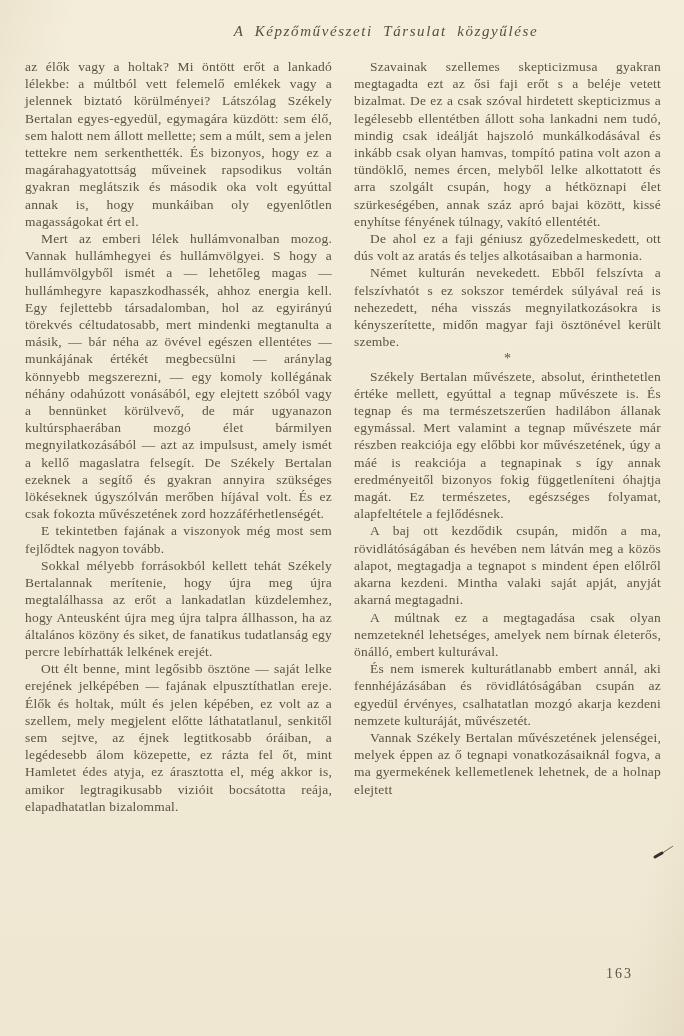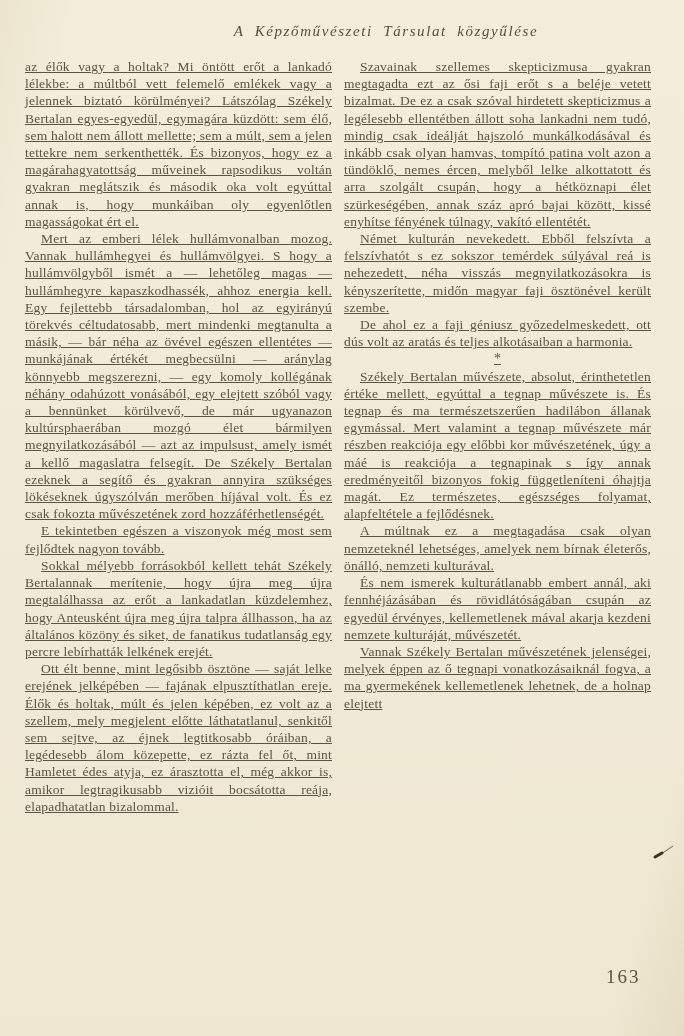"az élők vagy a holtak?" .columns { gap: 12px -> 22px; text-decoration: underline -> none }
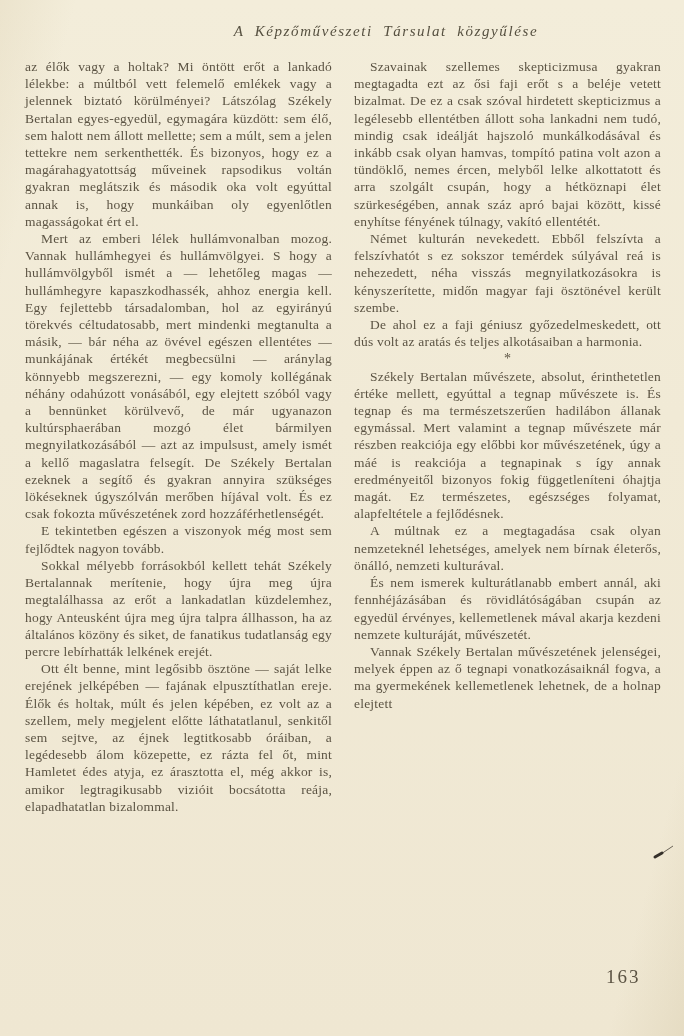"Német kulturán nevekedett. Ebből" p { order: before "De ahol ez a faji" -> after "De ahol ez a faji" }
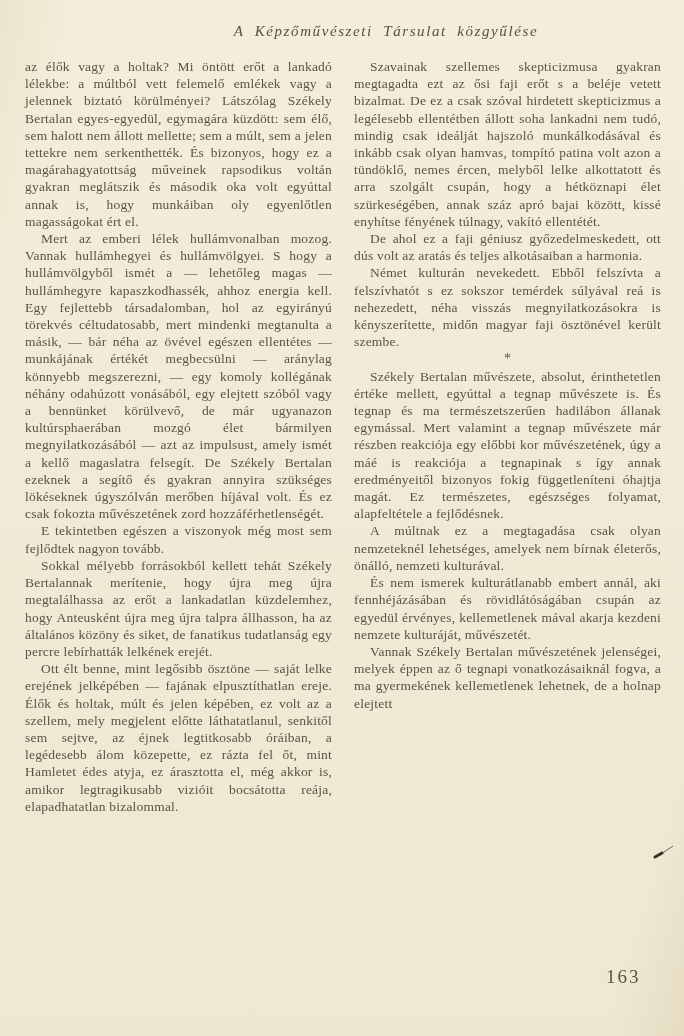"E tekintetben egészen a viszonyok" p { text: egészen -> fajának }
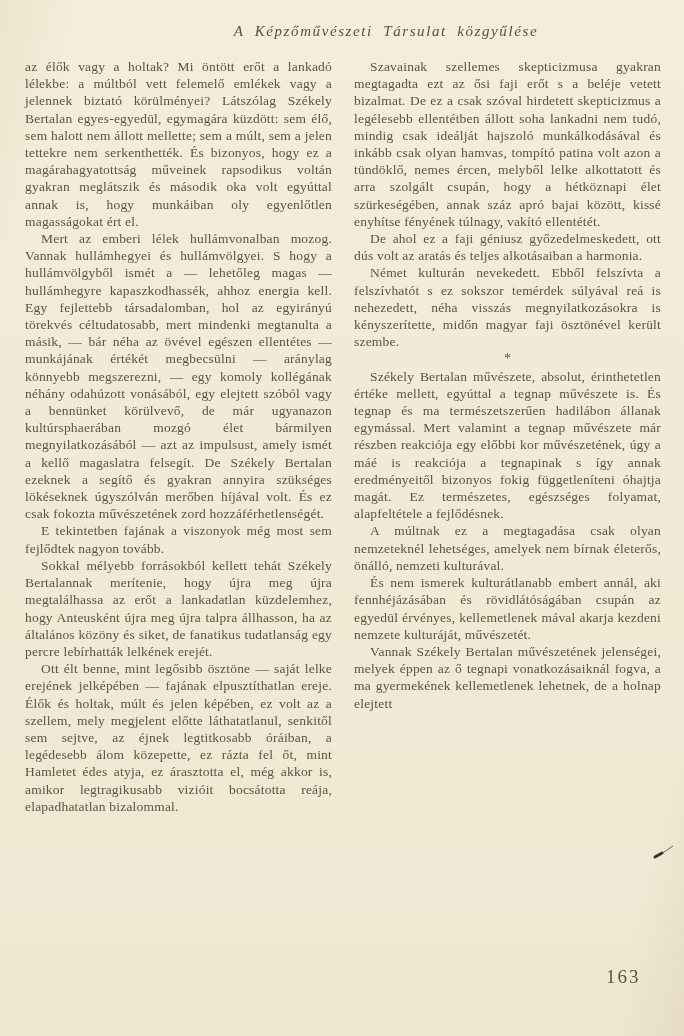"A baj ott kezdődik csupán," p { html: none -> <p>A baj ott kezdődik csupán, midőn a ma, rövidlátóságában és hevében nem látván meg a közös alapot, megtagadja a tegnapot s mindent épen előlről akarna kezdeni. Mintha valaki saját apját, anyját akarná megtagadni.</p> }
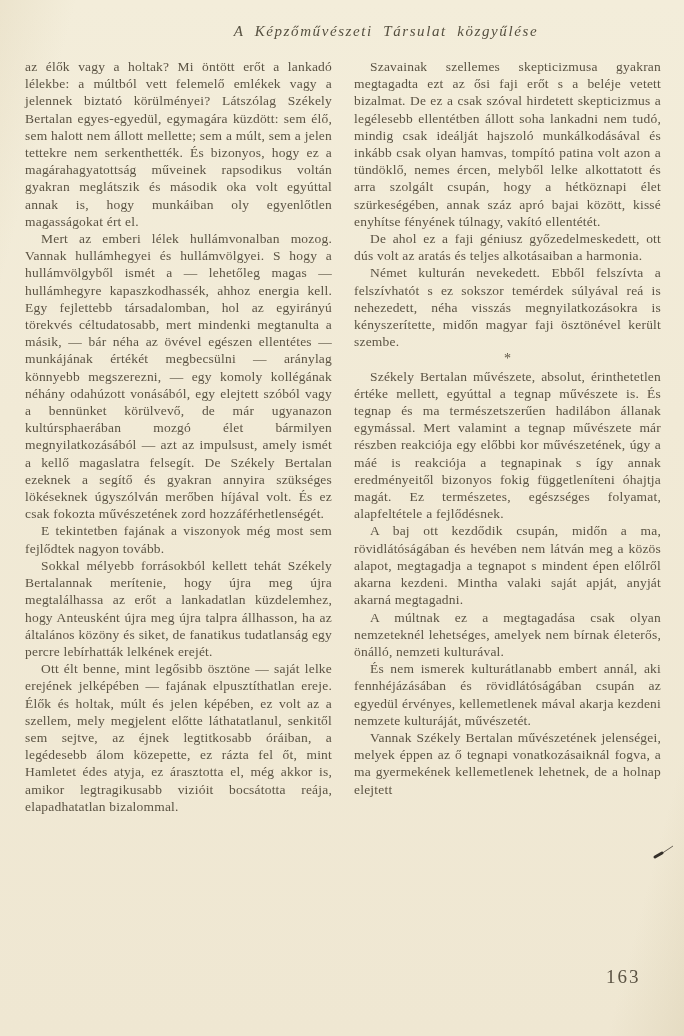"A múltnak ez a megtagadása" p { text: nemzeti -> embert }
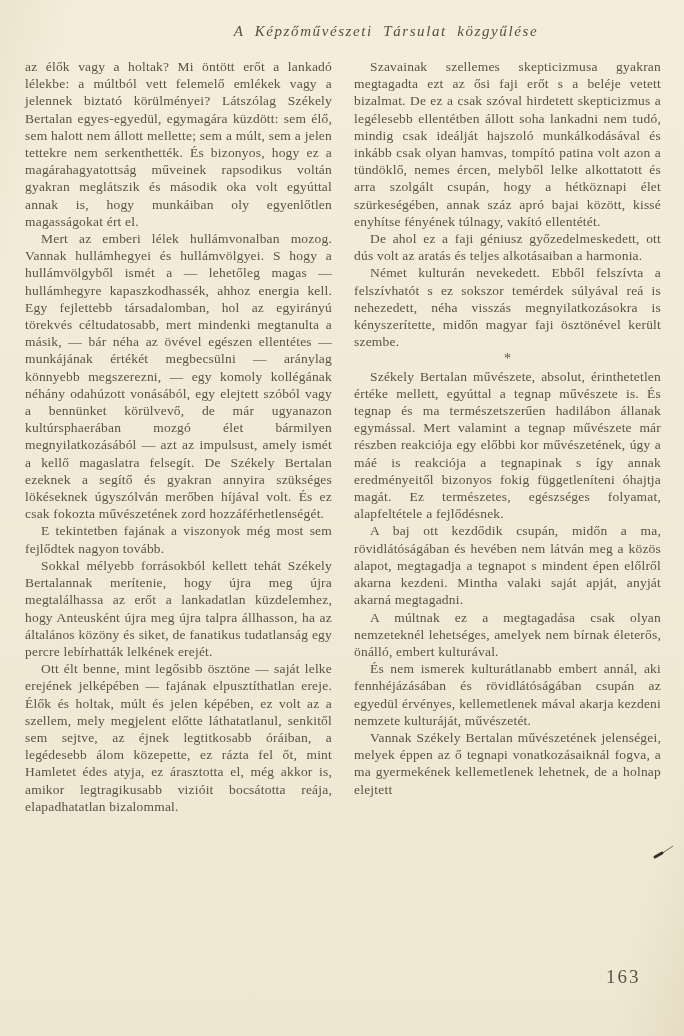"És nem ismerek kulturátlanabb embert" p { text: kellemetlenek mával -> csalhatatlan mozgó }
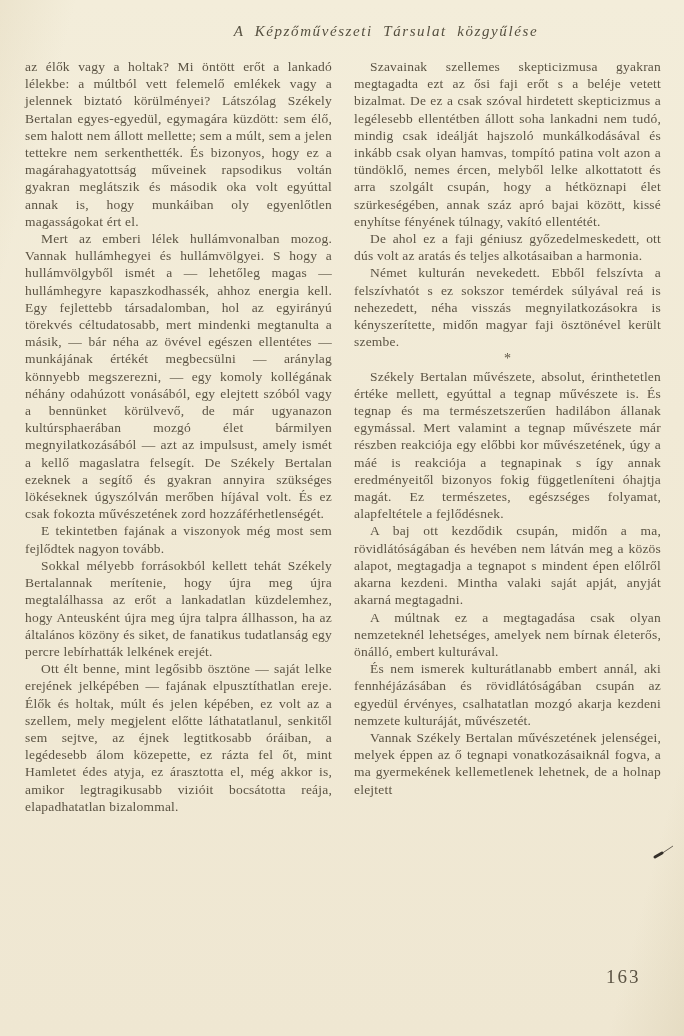"163" .page-number { font-size: 19px -> 14px }
